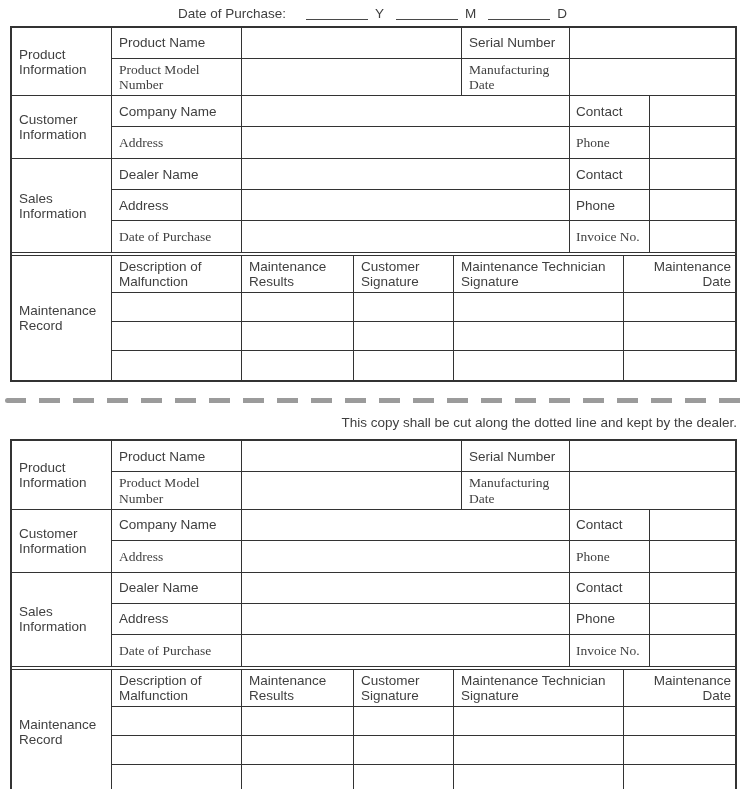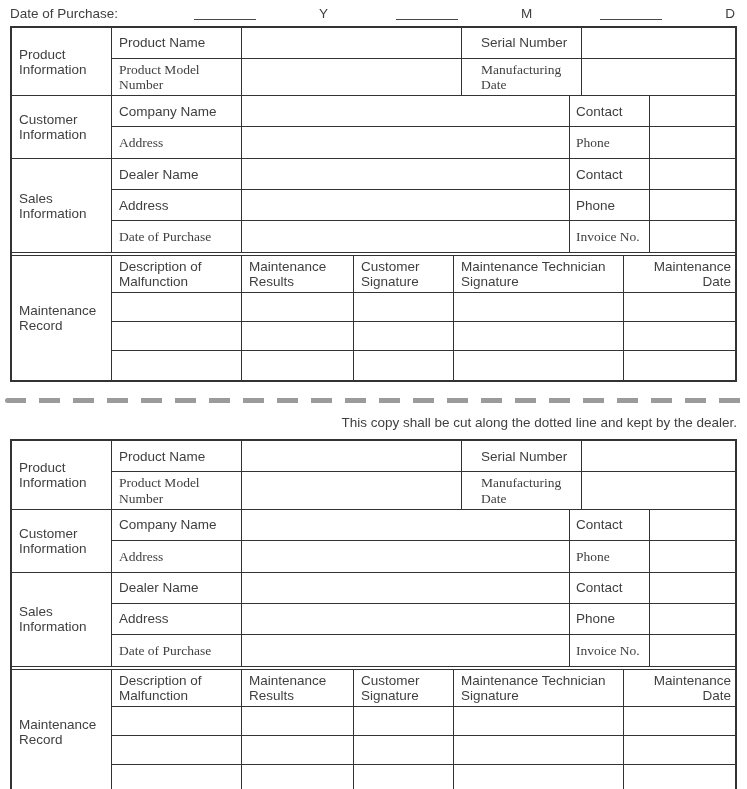"Date of Purchase:" .top-header { justify-content: space-between -> center }
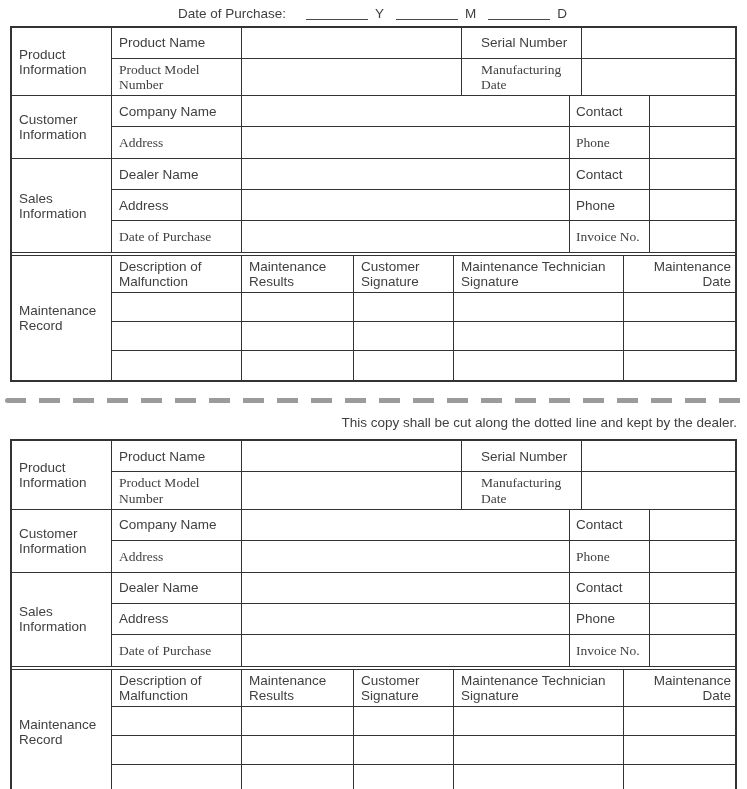"Serial Number" .w108 { margin-left: 12px -> none }
